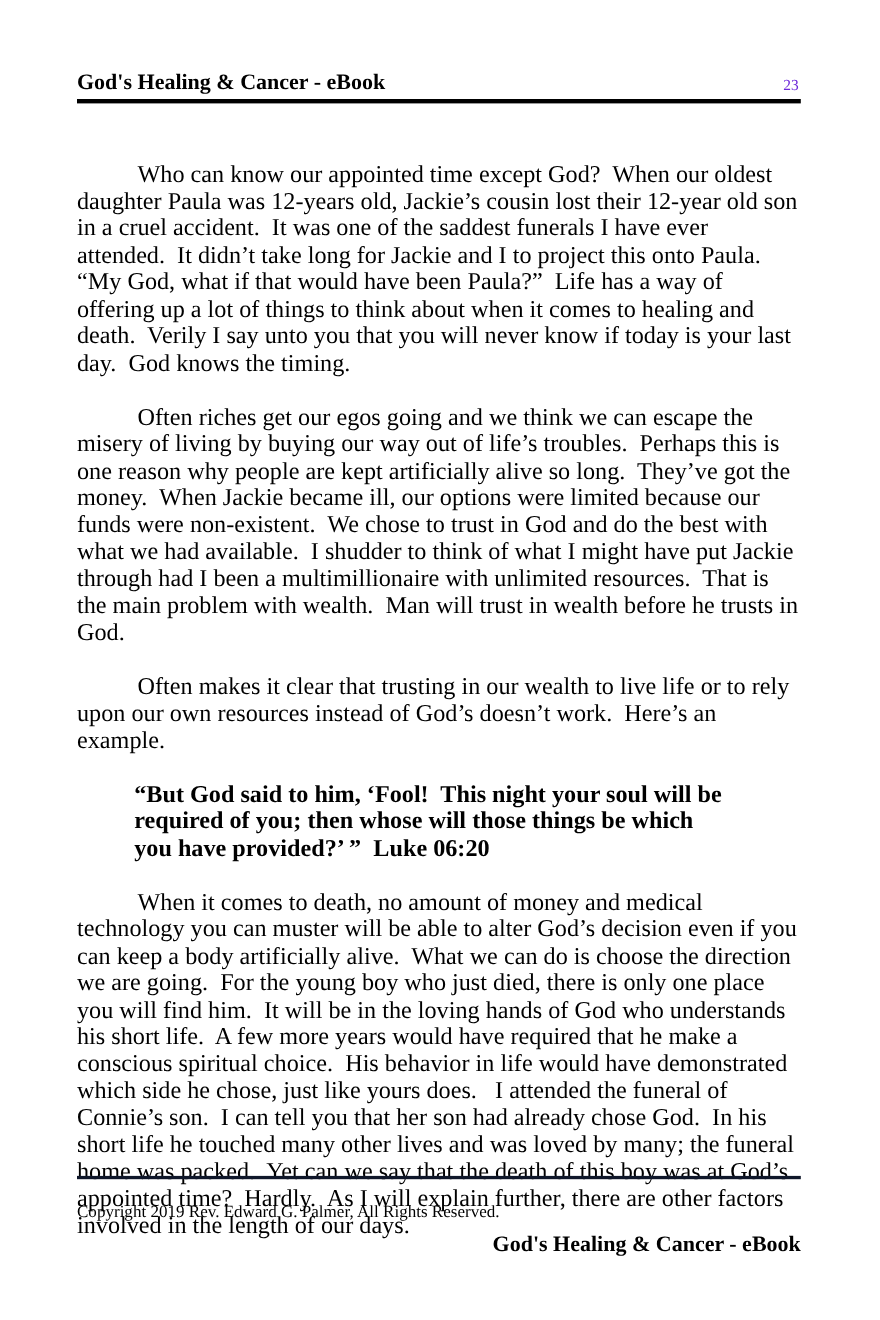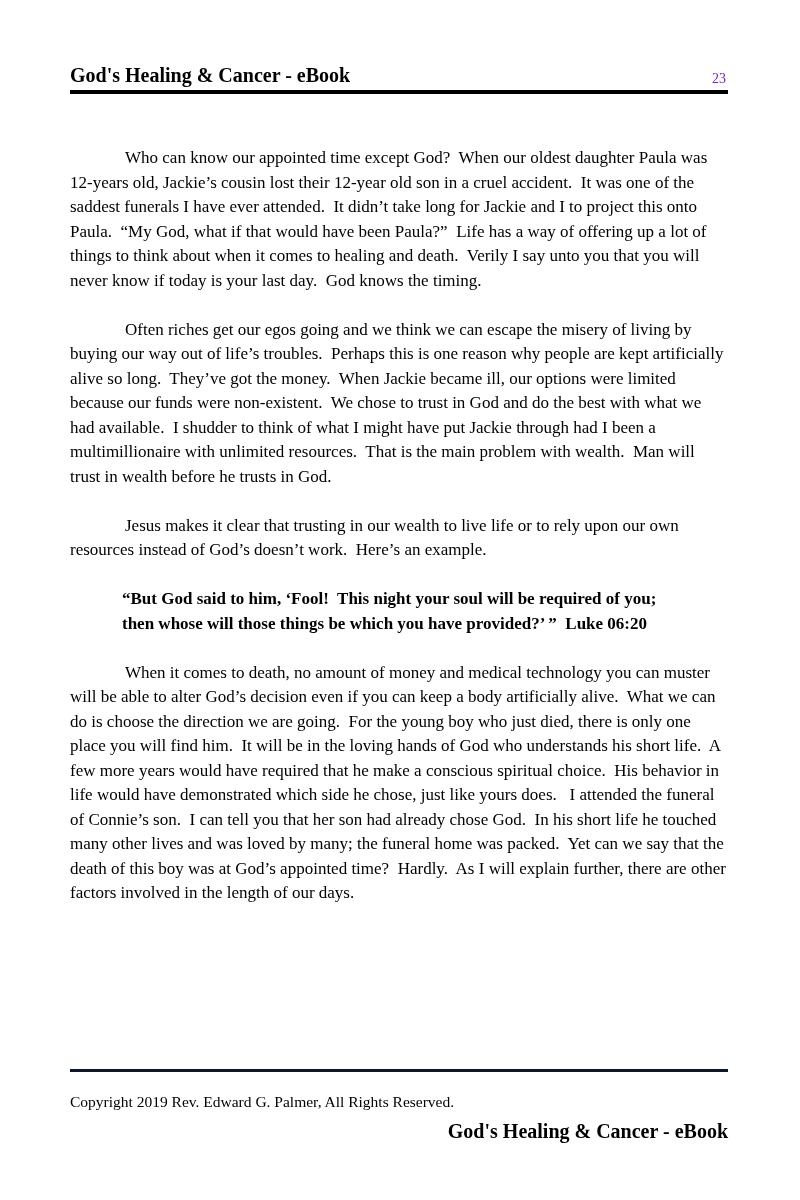"Who can know our appointed" .content { font-size: 17px -> 22px }
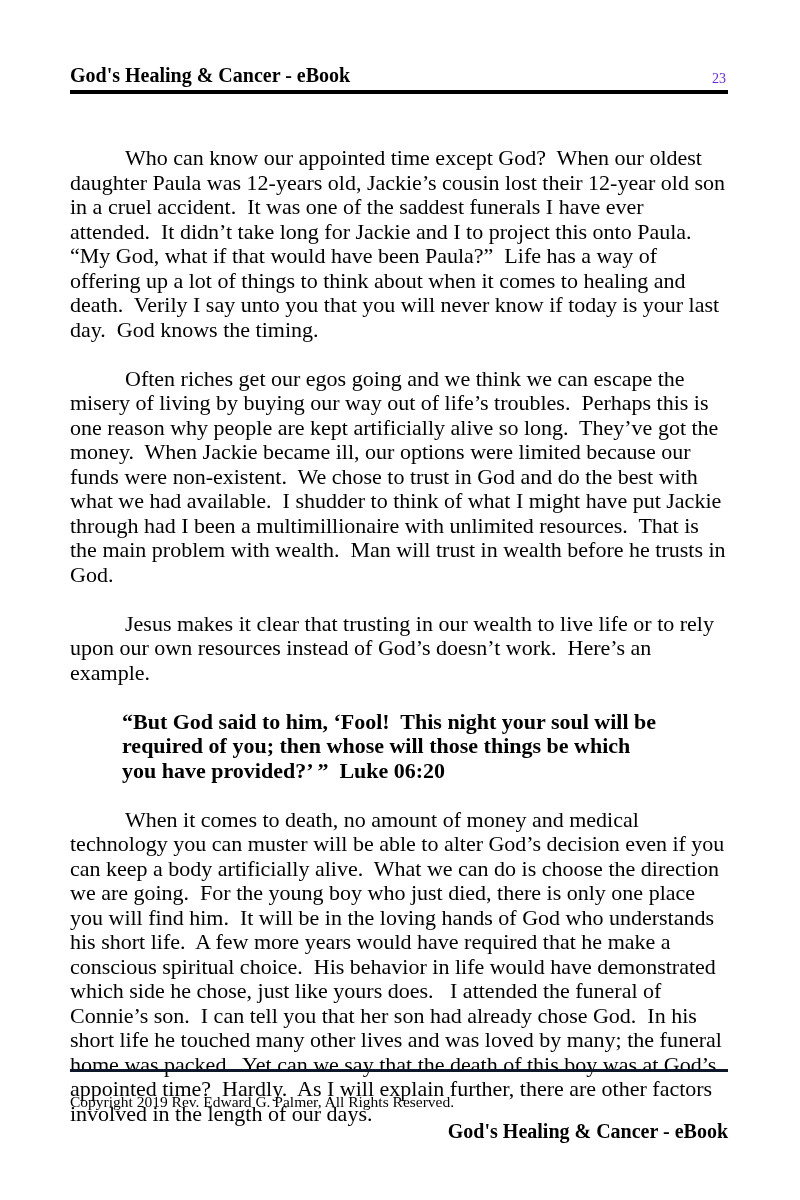"Jesus makes it clear that" p.body-par { text: Jesus -> Often }
